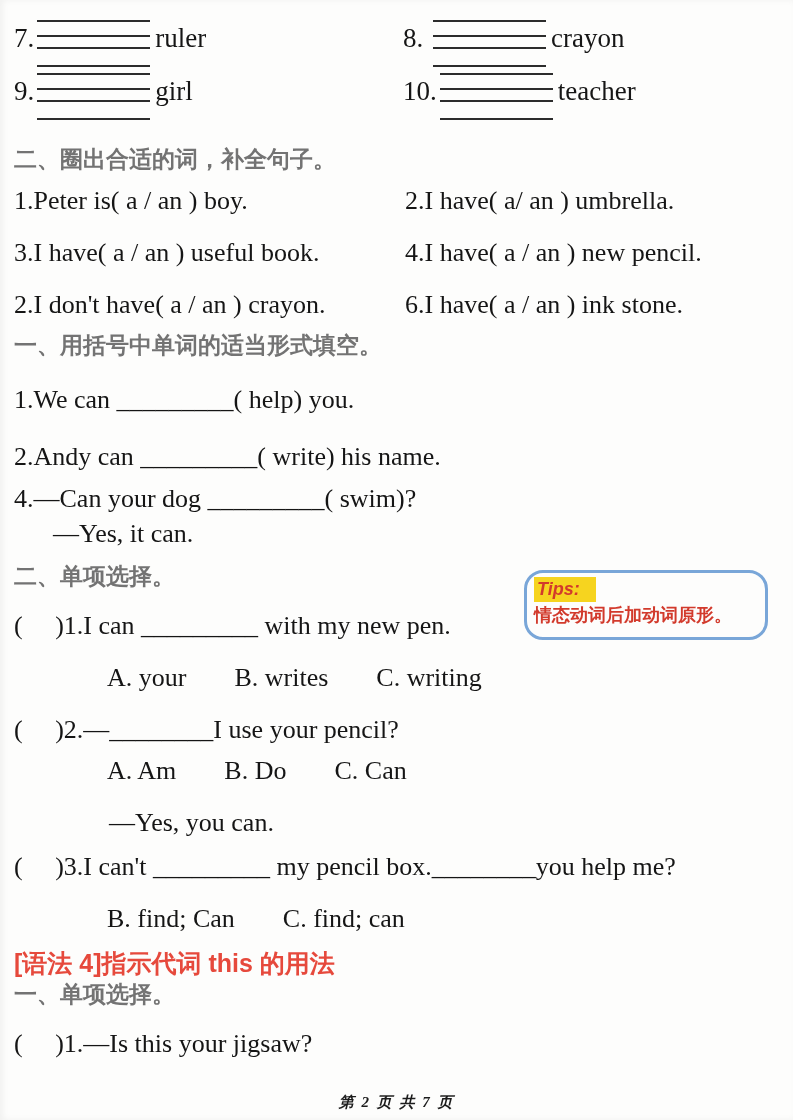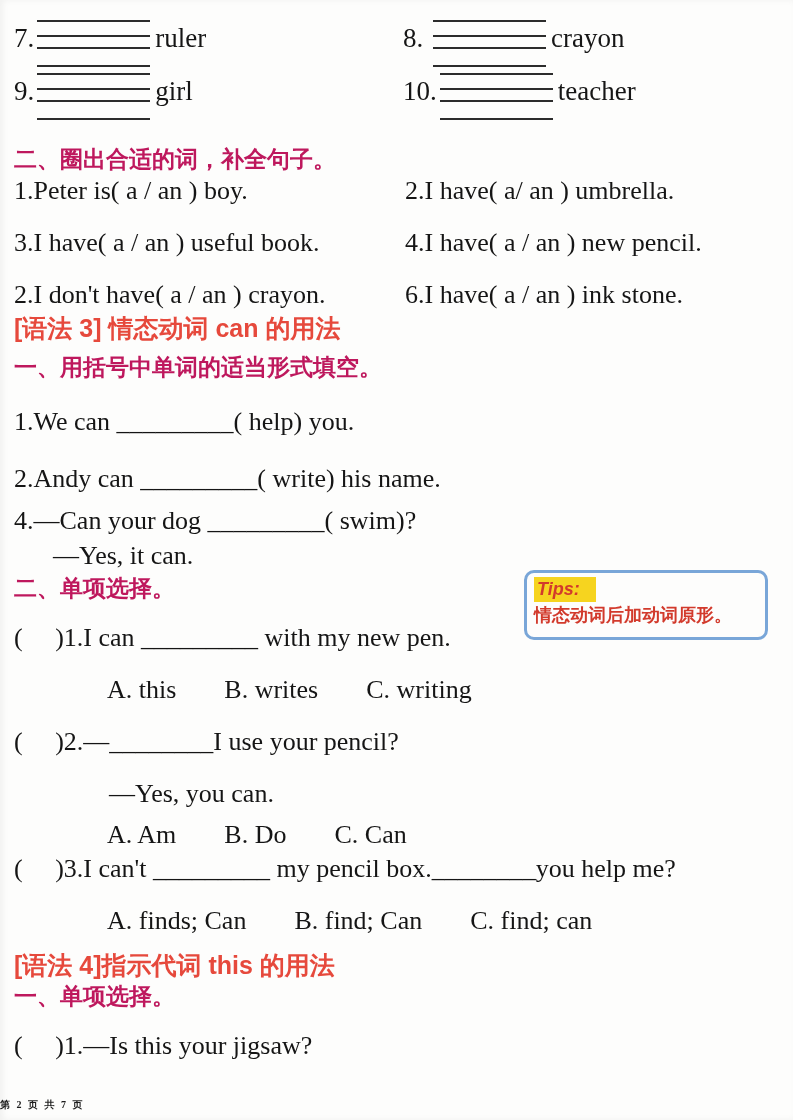"二、圈出合适的词，补全句子。" .cn-title { color: #be185d -> #737373 }
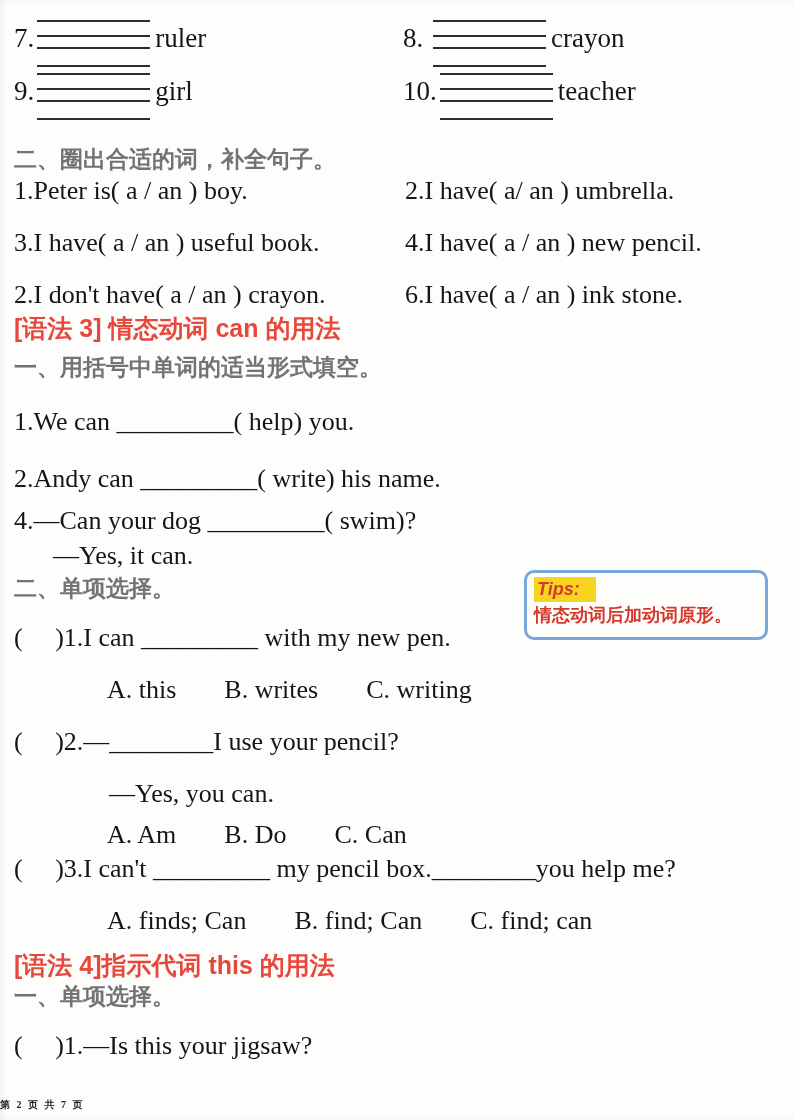"1.Peter is( a / an" .mt10 { margin-top: none -> 10px }
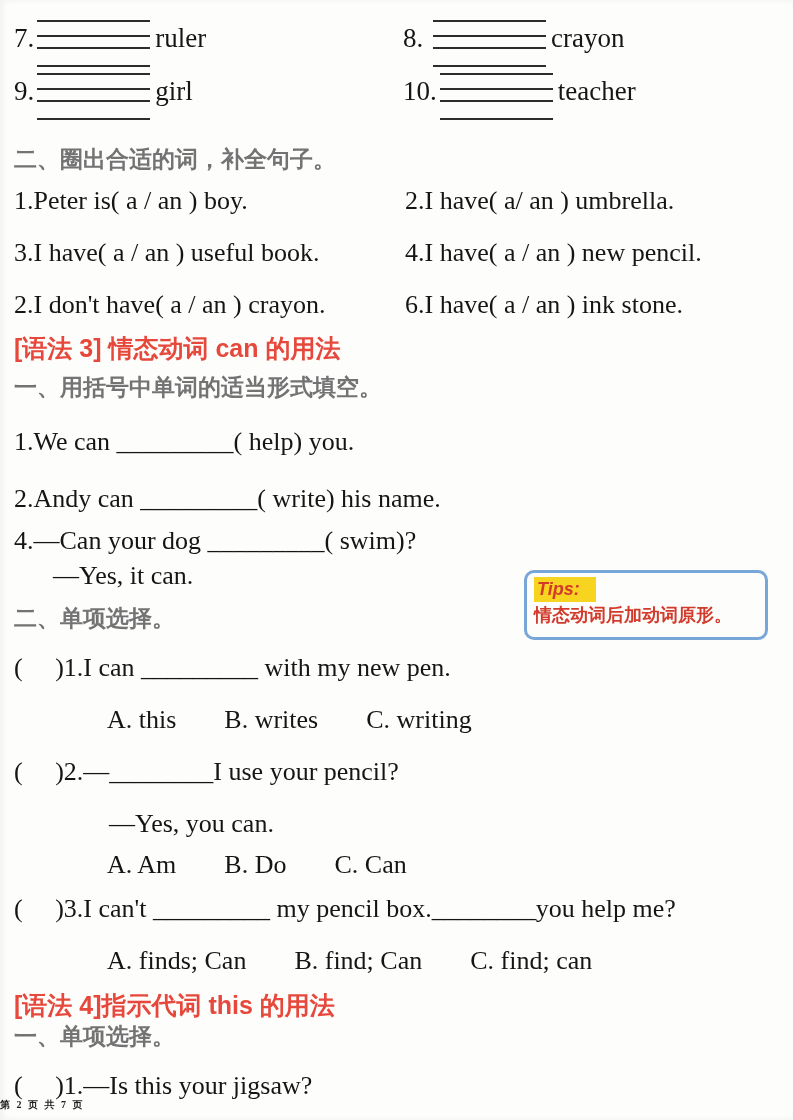"[语法 3] 情态动词 can 的用法" div.red-head { html: <div>[语法 3] 情态动词 can 的用法</div> -> none }
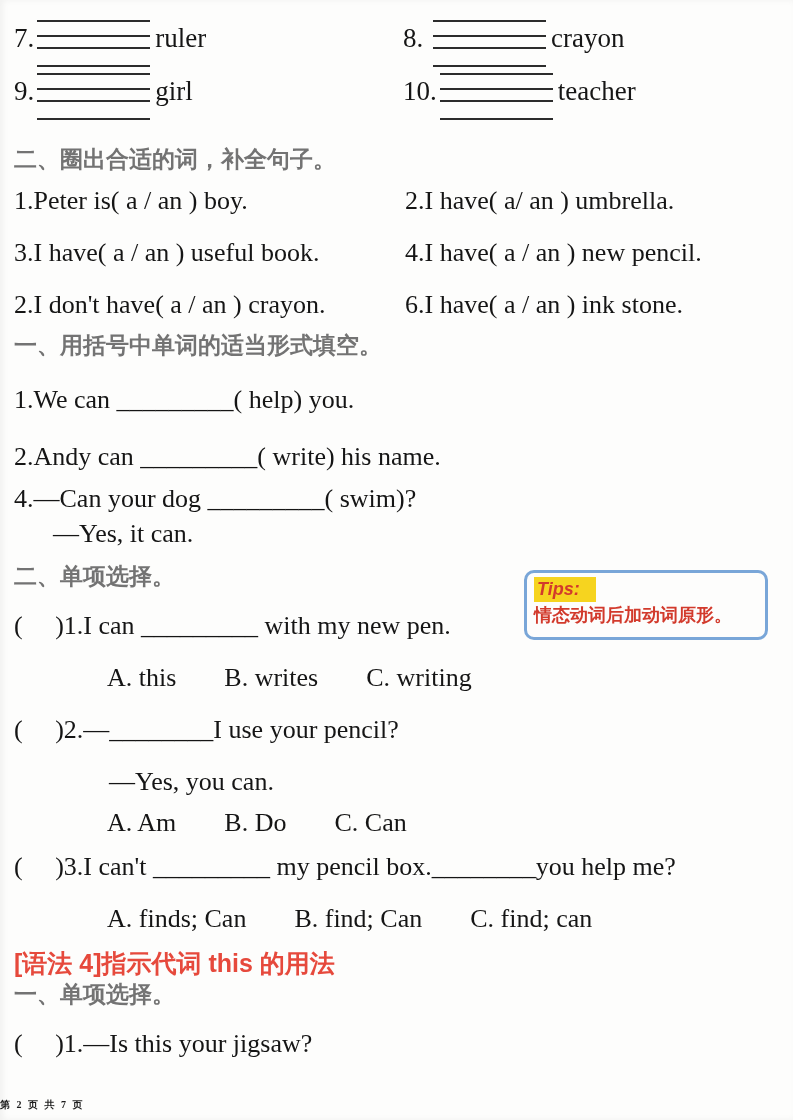"Tips:" .tips-box { border-radius: 10px -> 19px }
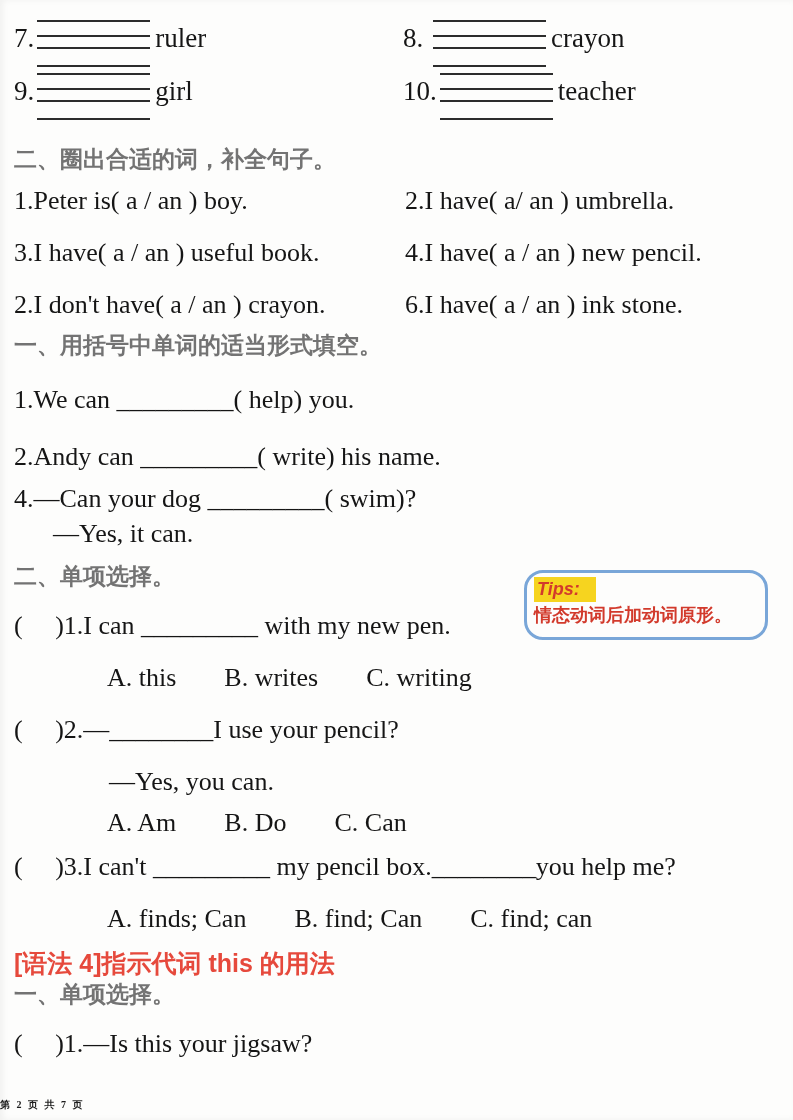"A. this" span { text: this -> your }
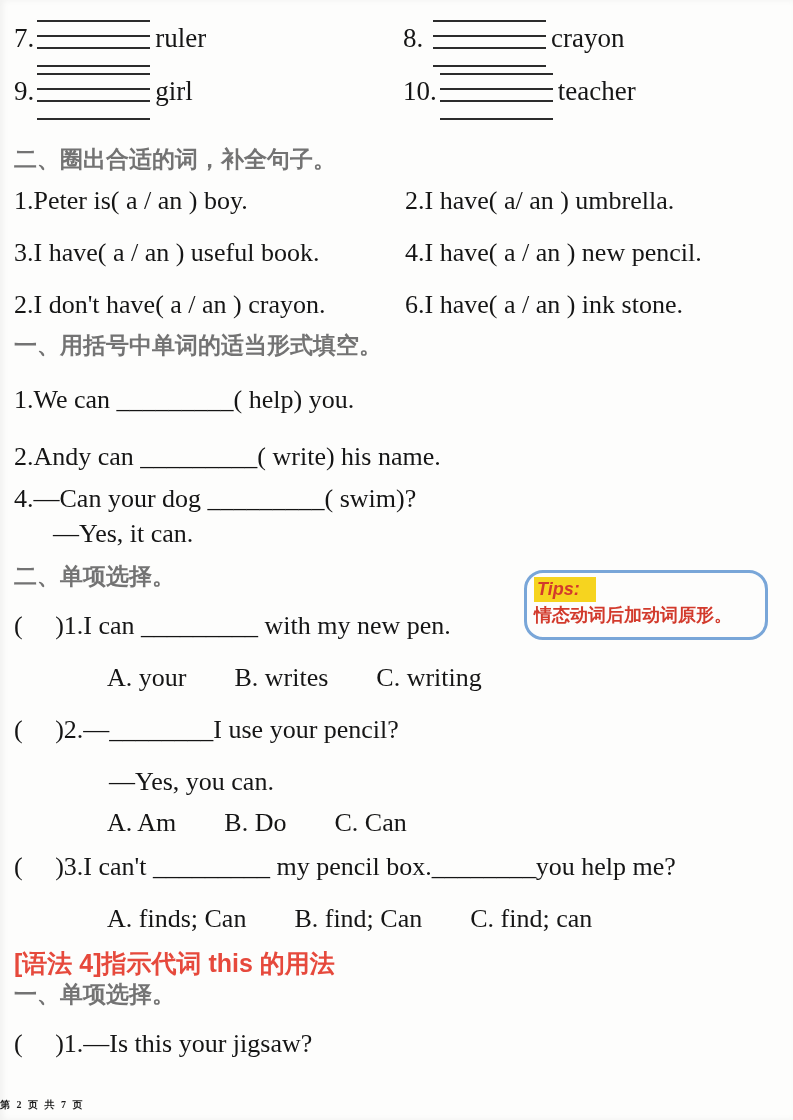"—Yes, you can." div.en { order: before "A. Am" -> after "A. Am" }
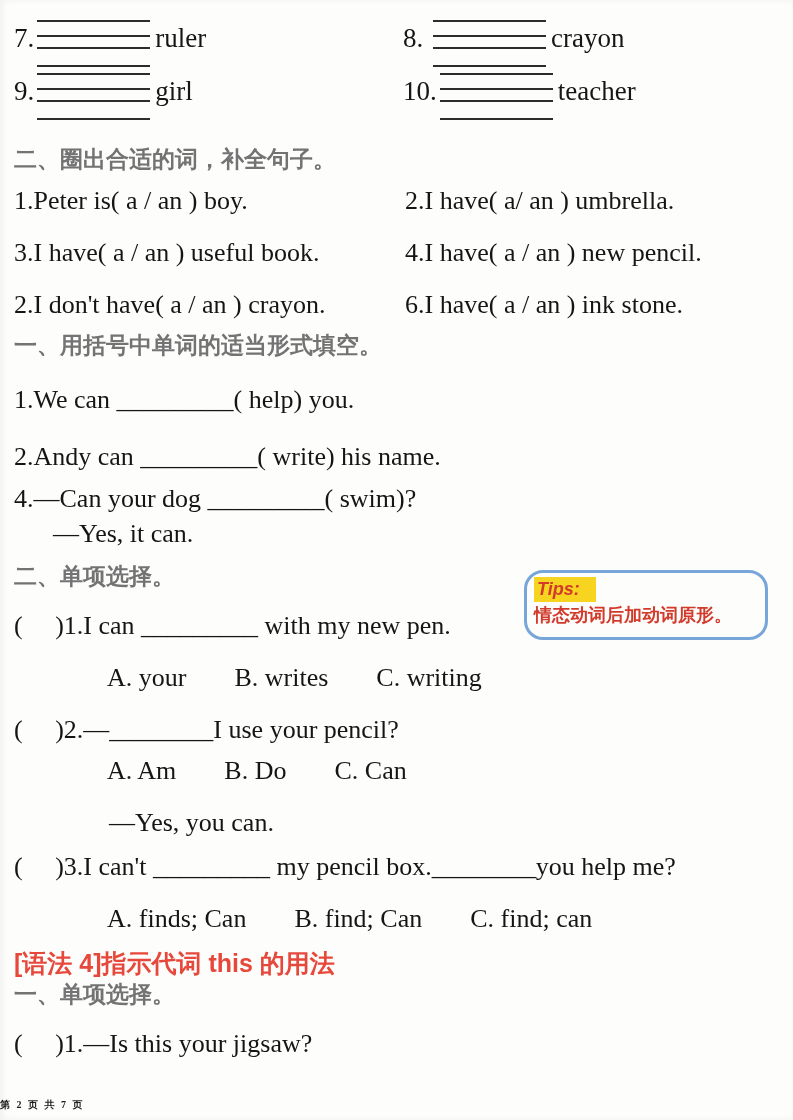"A. finds; Can" span { html: <span>A. finds; Can</span> -> none }
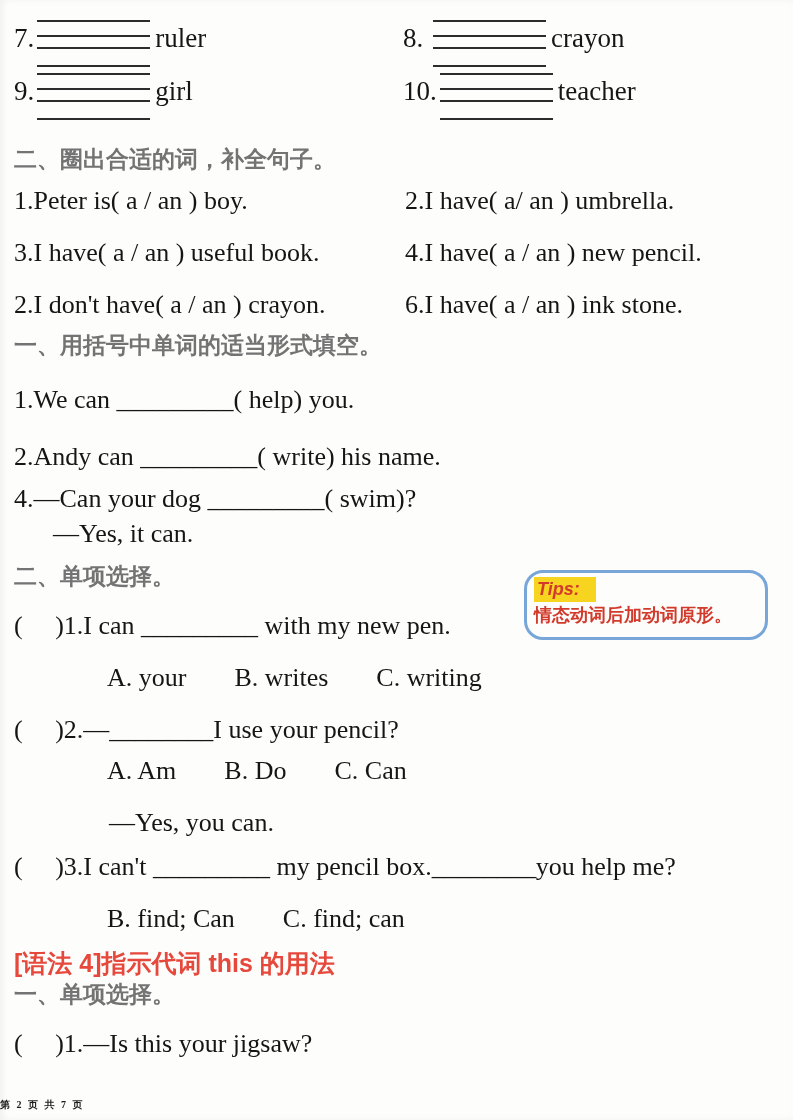"第 2 页 共 7" .footer { font-size: 10px -> 15px; font-style: none -> italic; text-align: none -> center }
